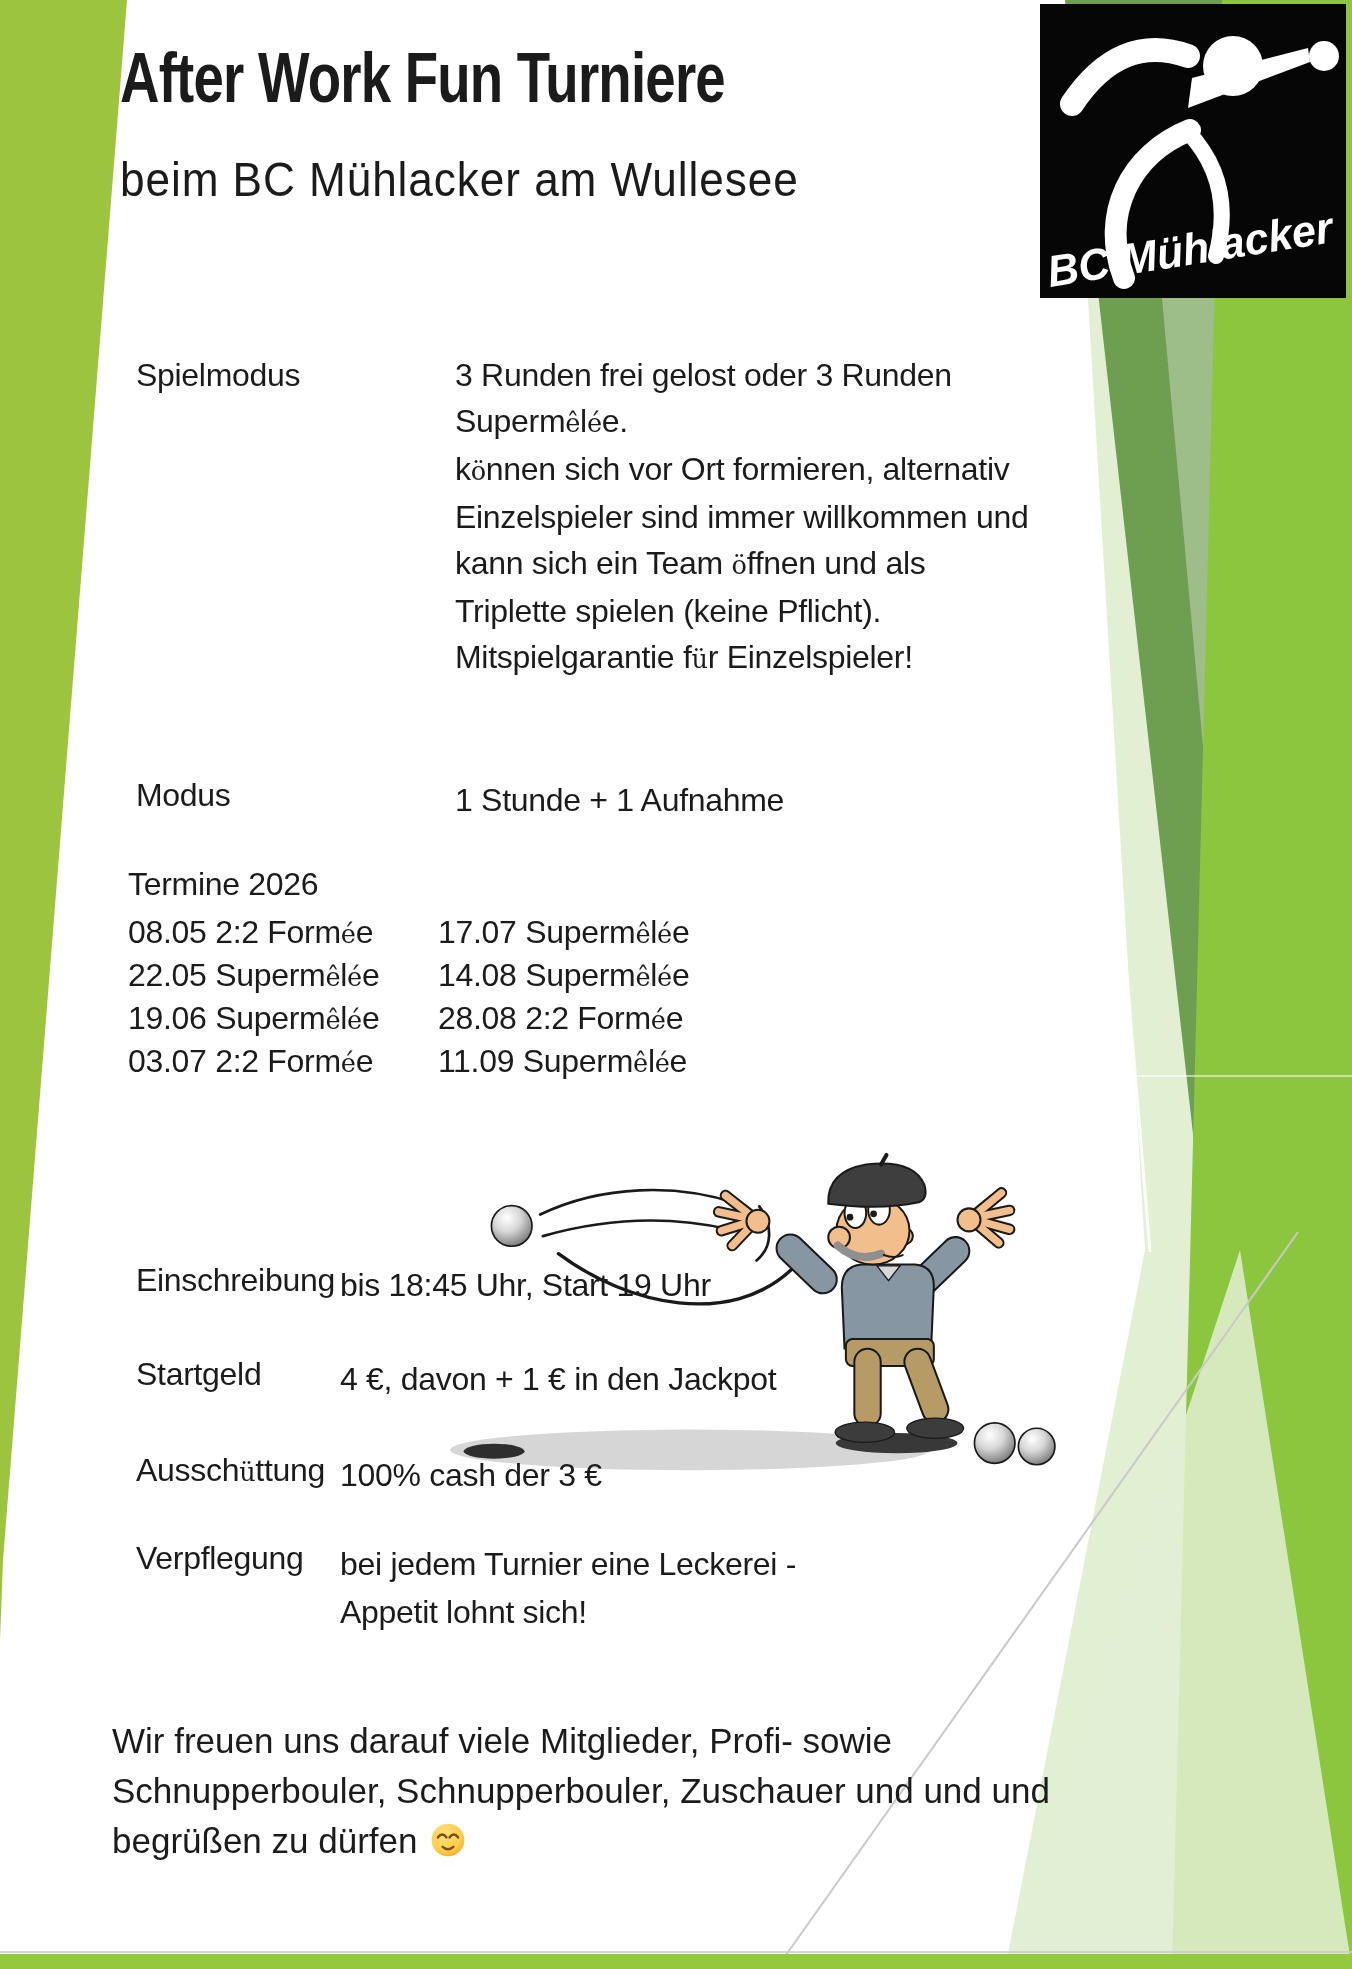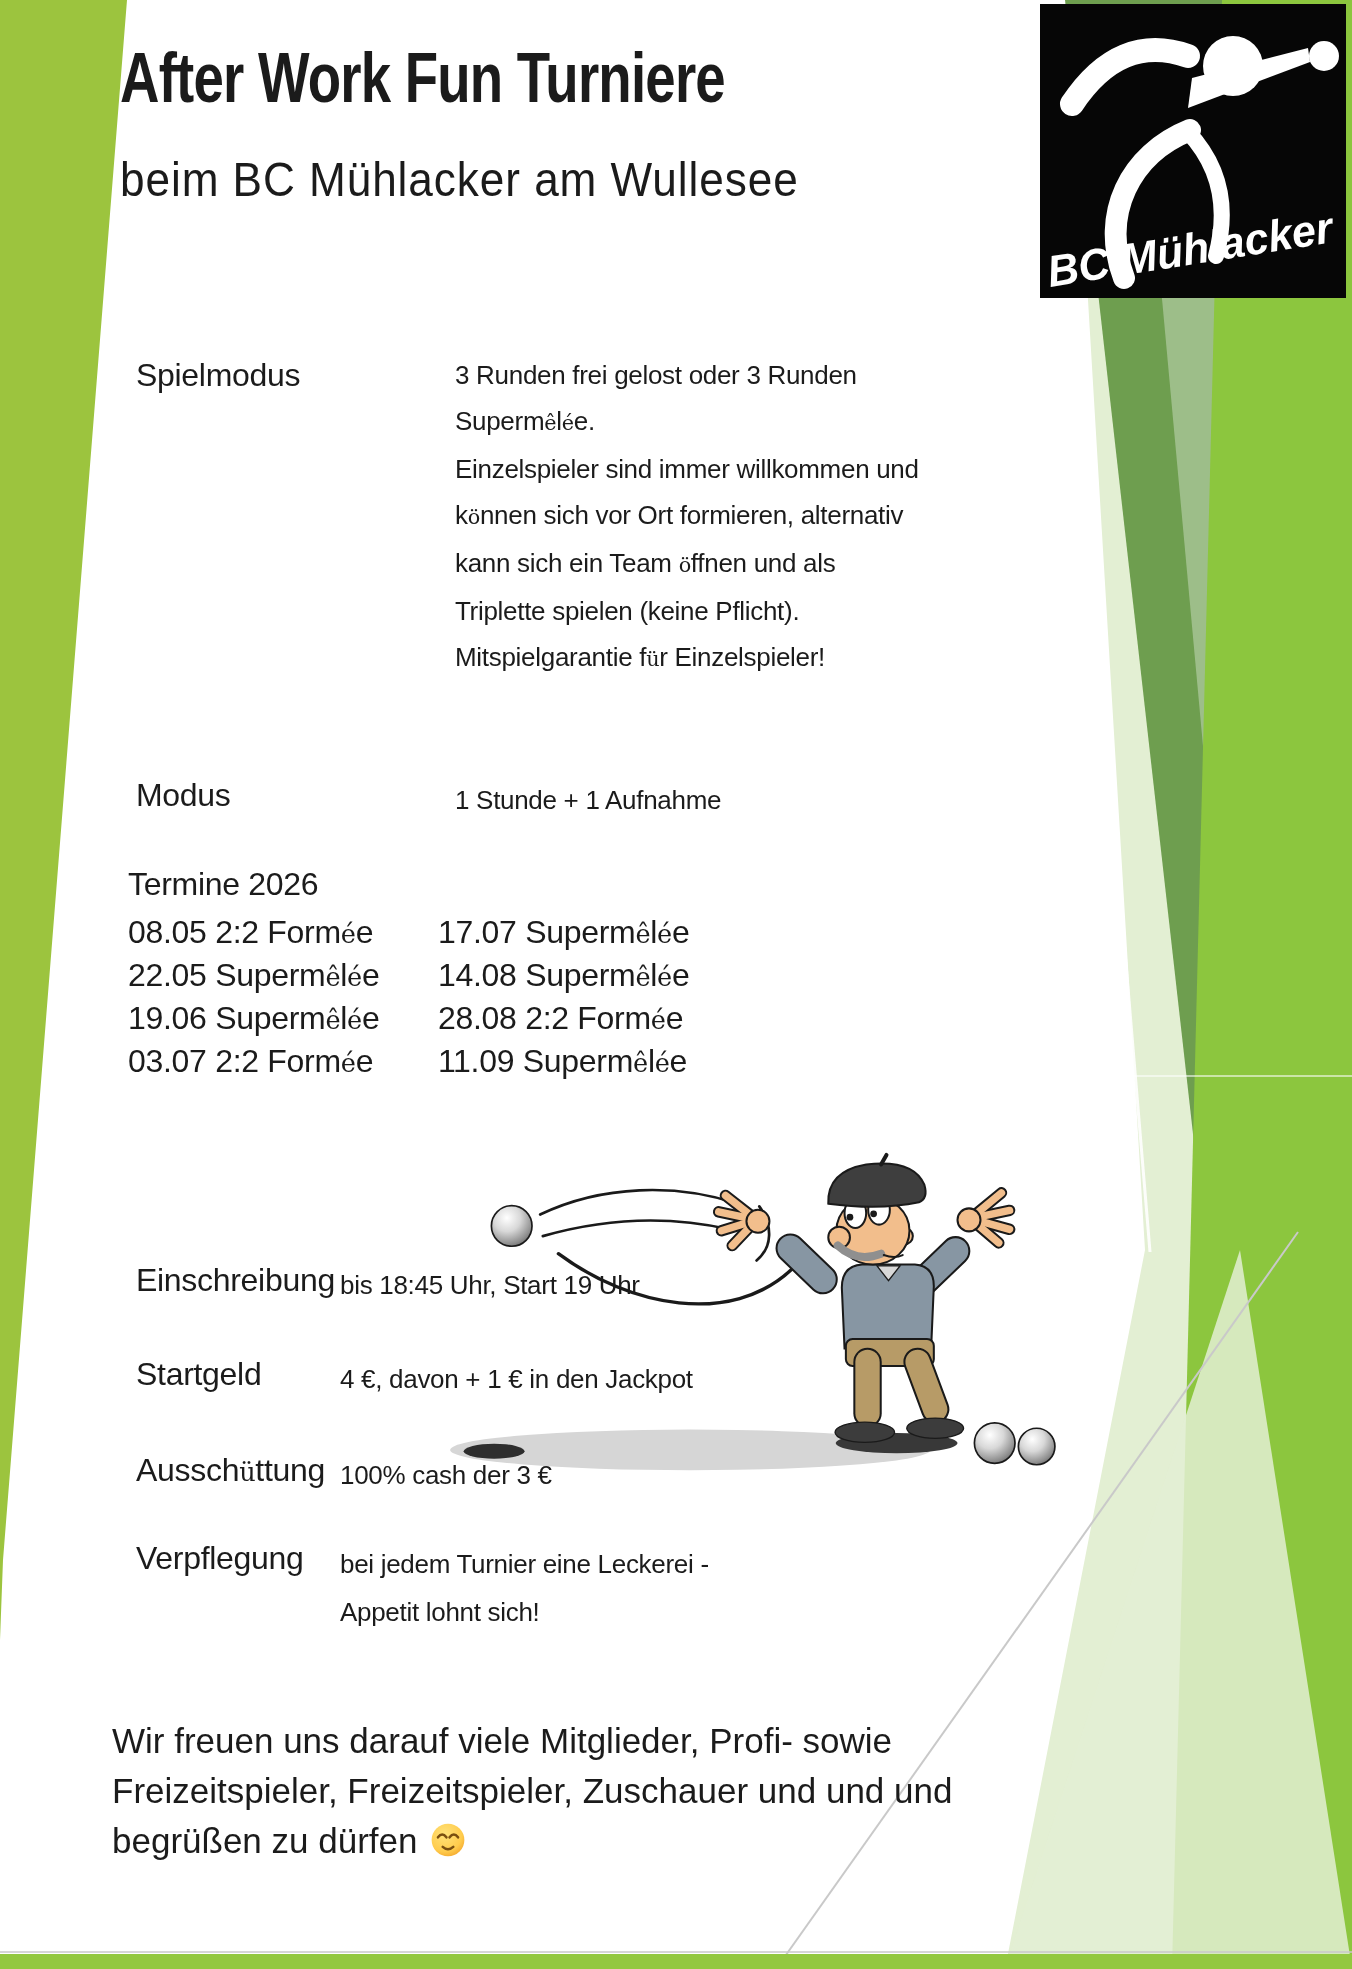"3 Runden frei gelost oder" .val { font-size: 26px -> 32px }
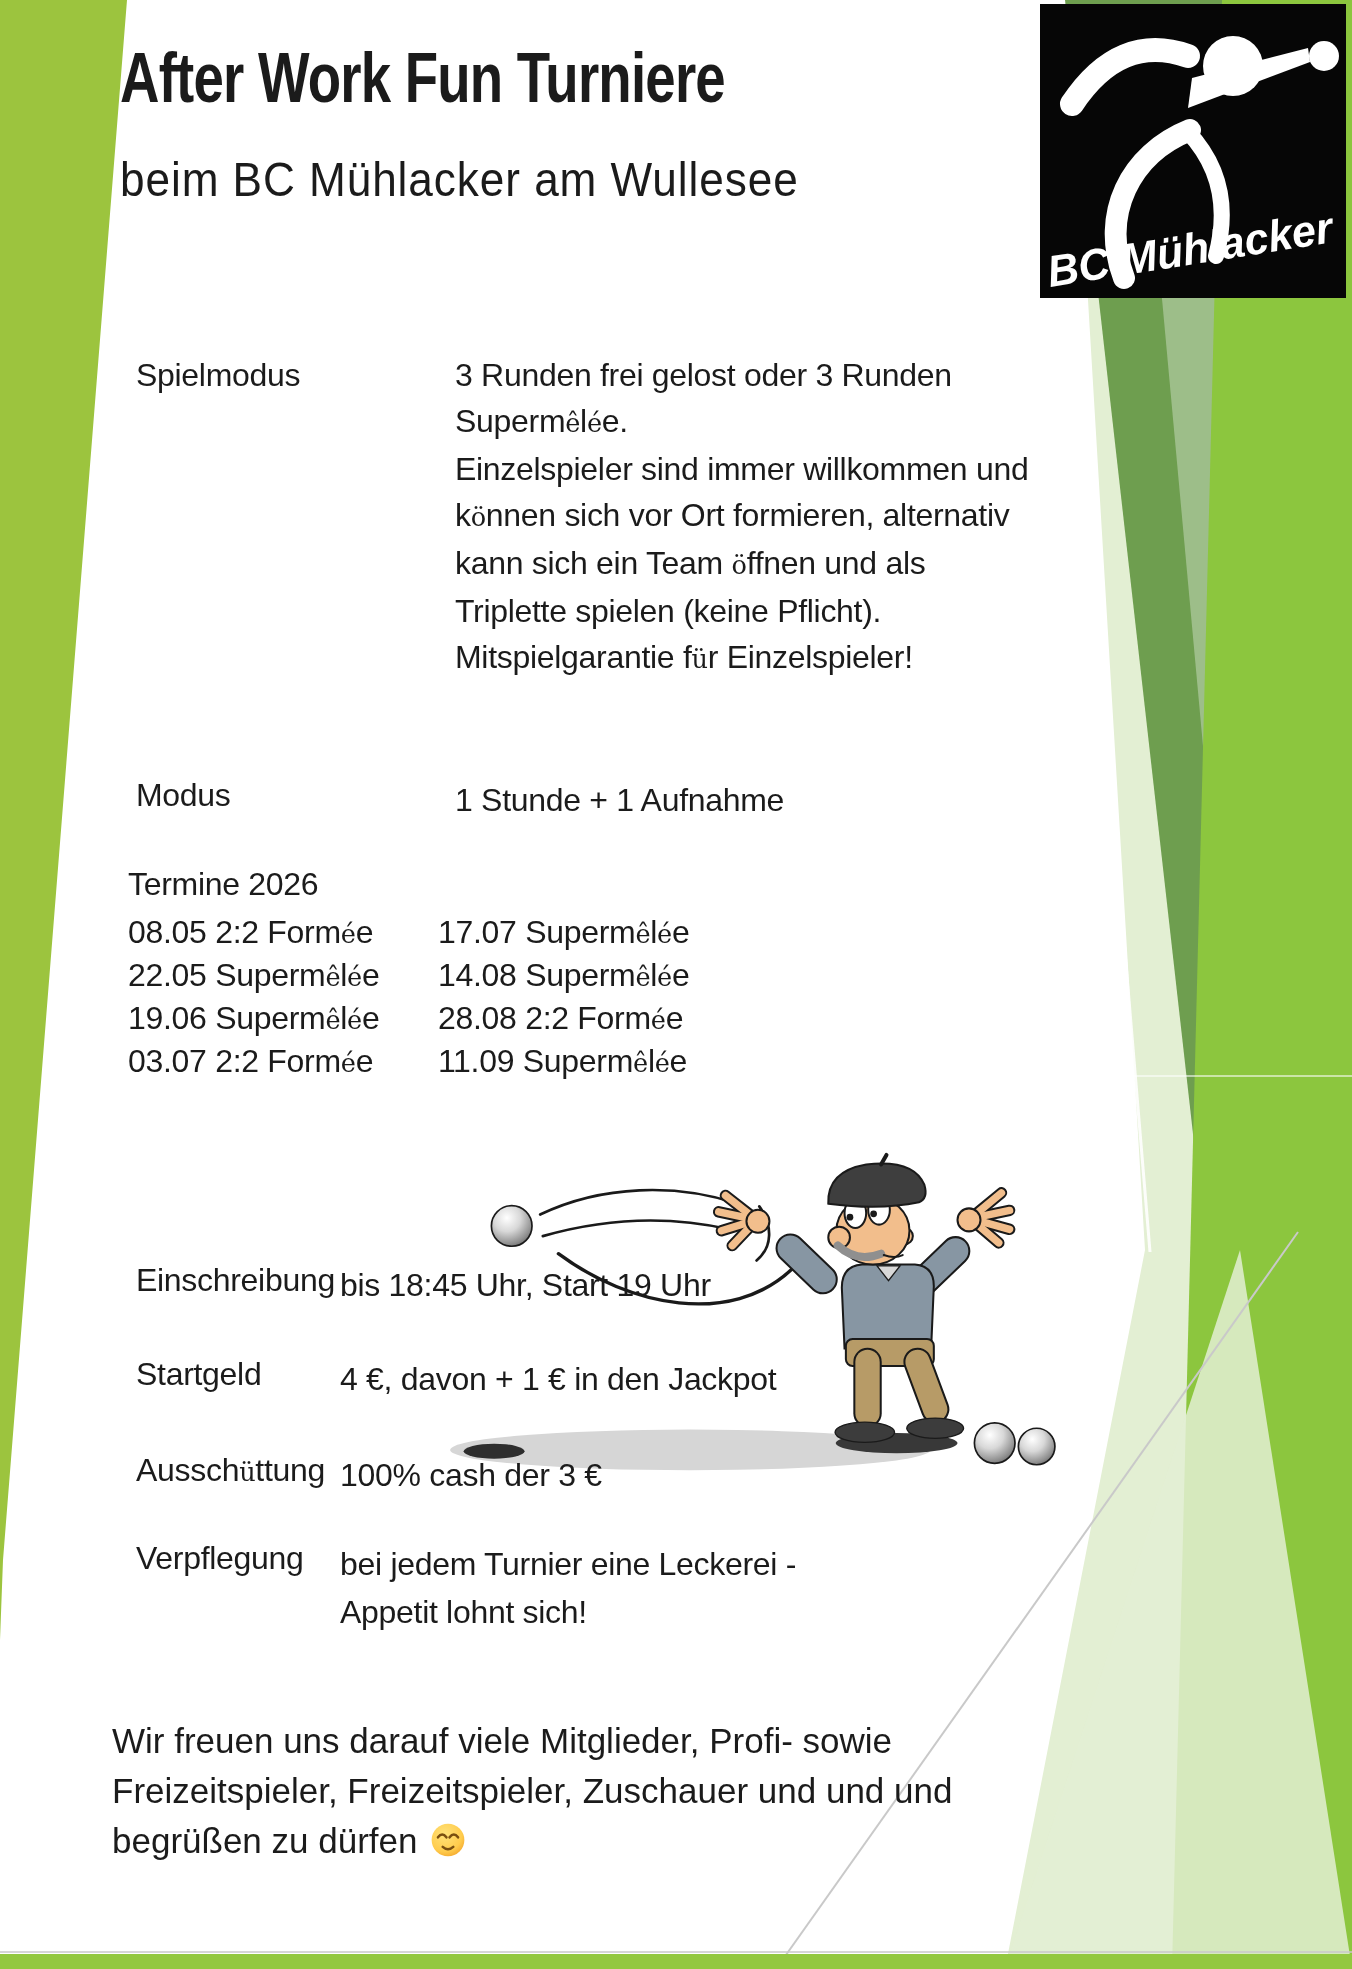"Einzelspieler sind immer willkommen und" div.gsub { order: before "können sich vor Ort formieren," -> after "können sich vor Ort formieren," }
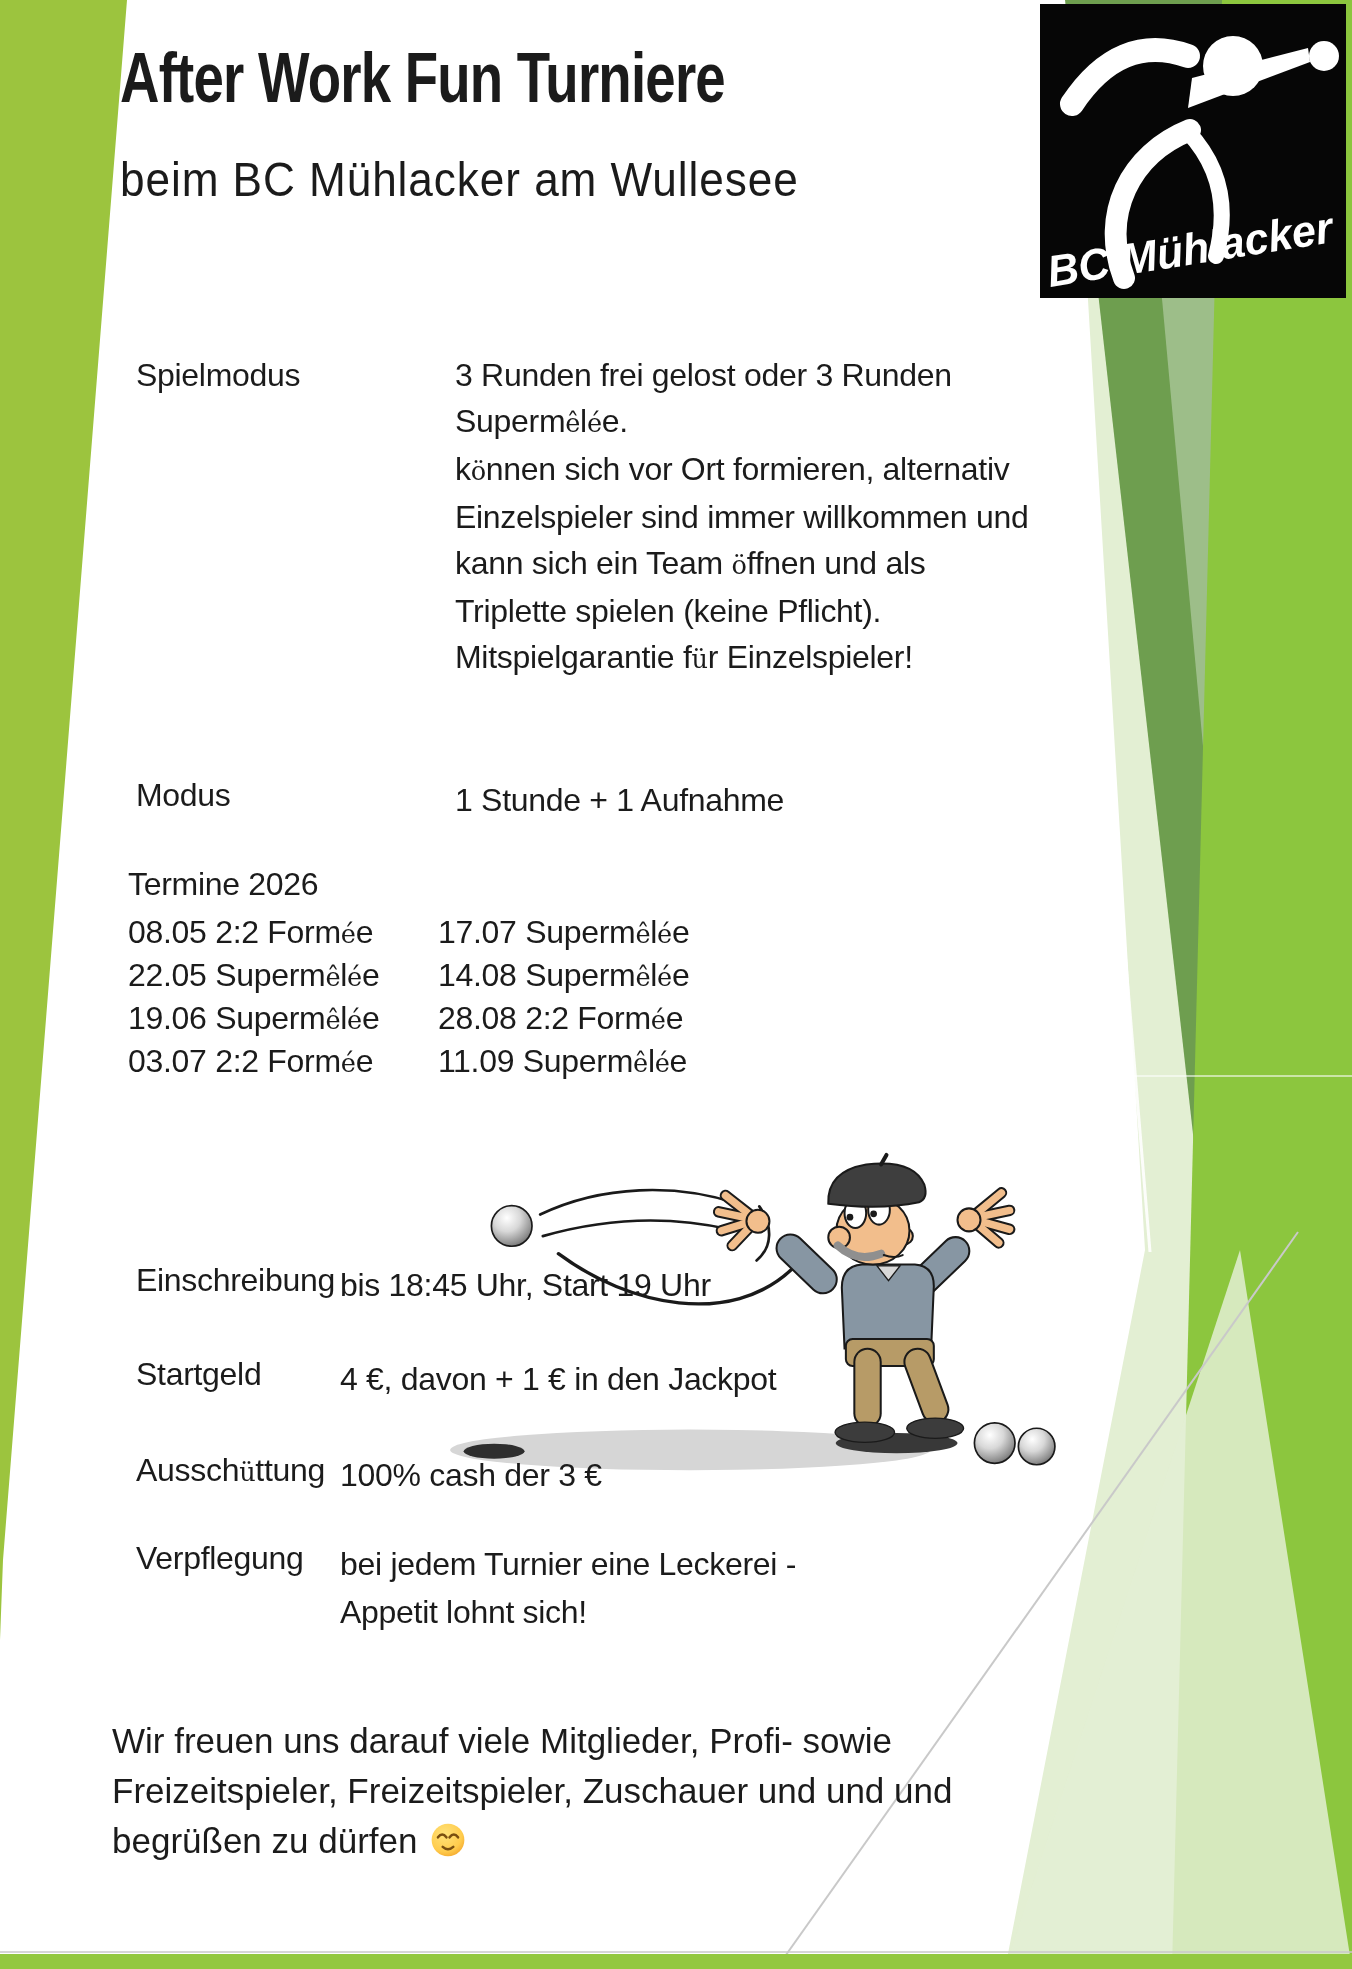"Freizeitspieler, Freizeitspieler," div { text: Freizeitspieler, Freizeitspieler -> Schnupperbouler, Schnupperbouler }
